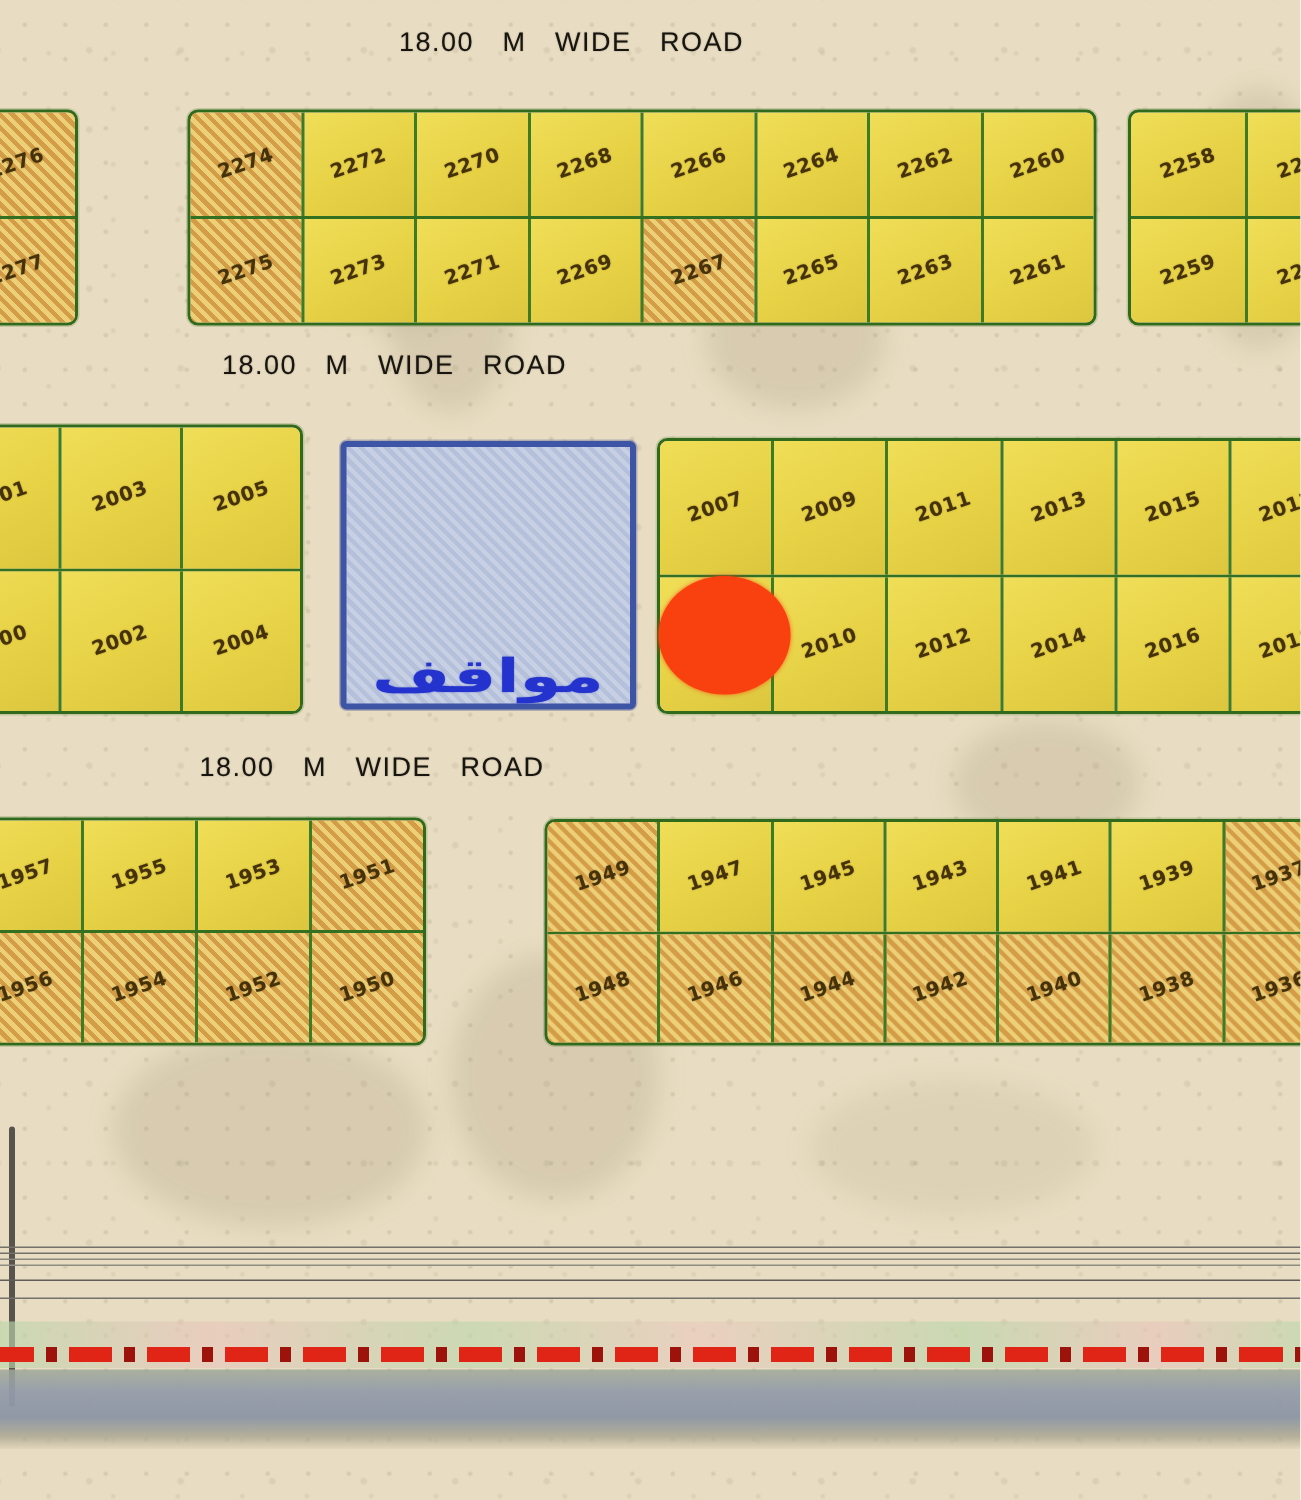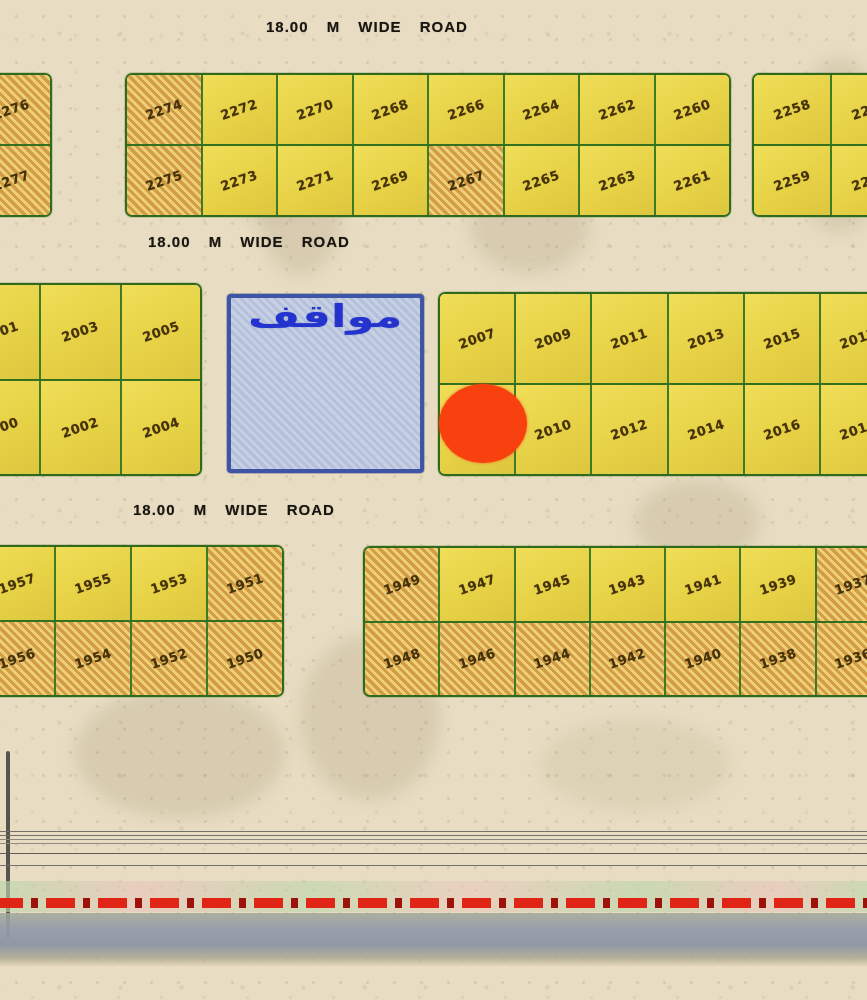"18.00 M WIDE ROAD" .road-label { font-size: 15px -> 18px; font-weight: 700 -> 400 }
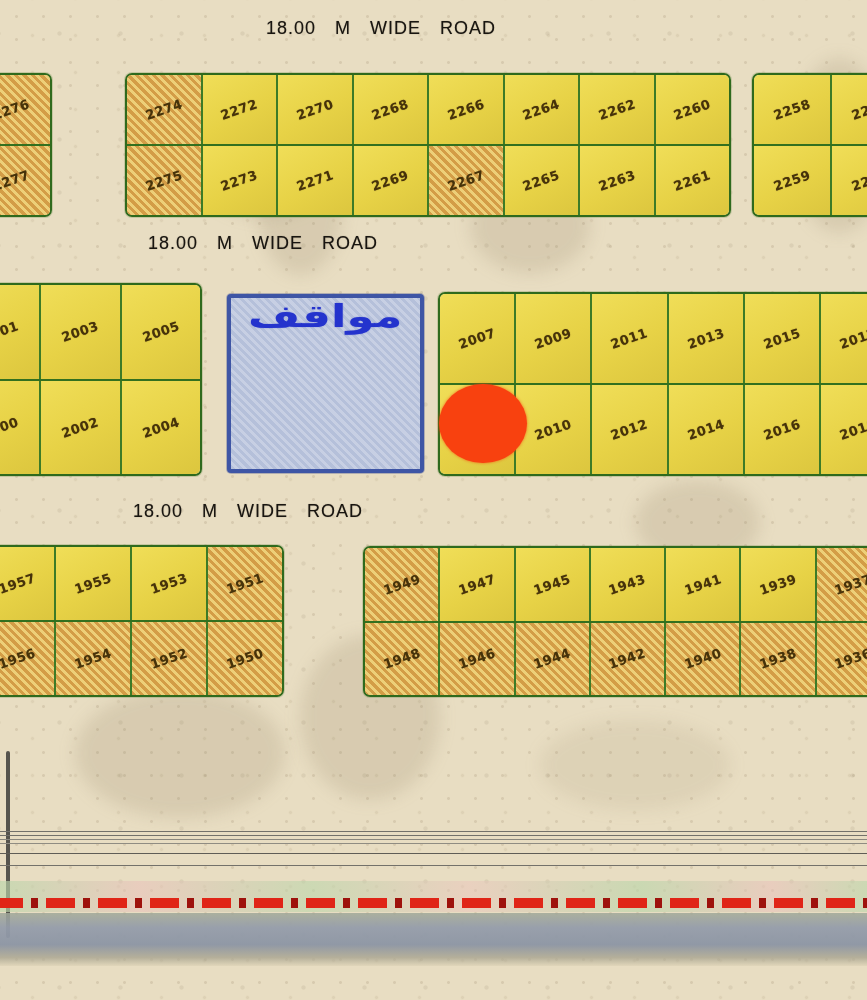"مواقف" .parking { align-items: flex-start -> flex-end }
